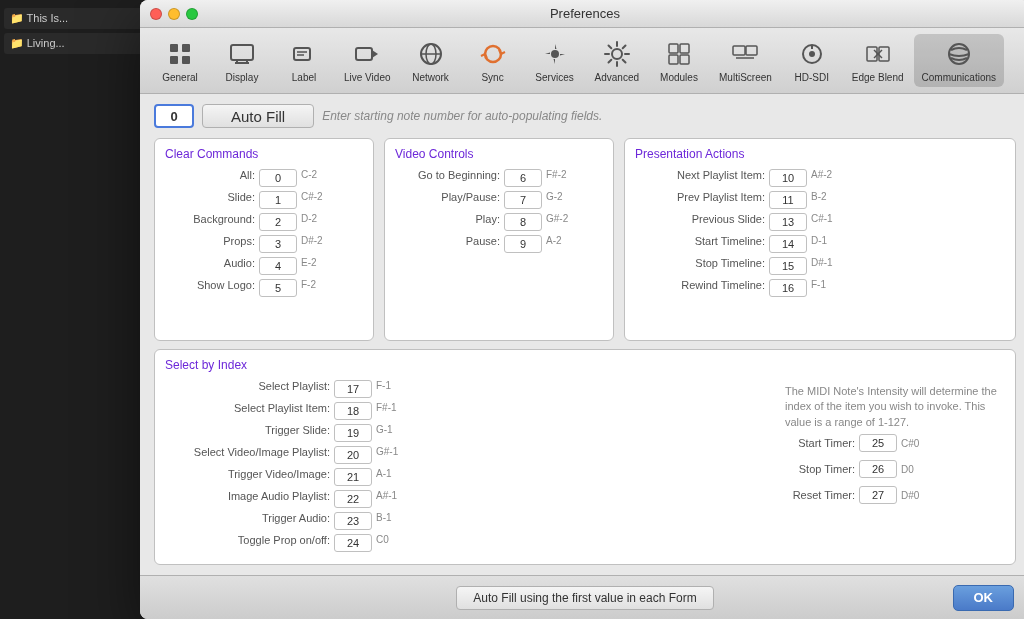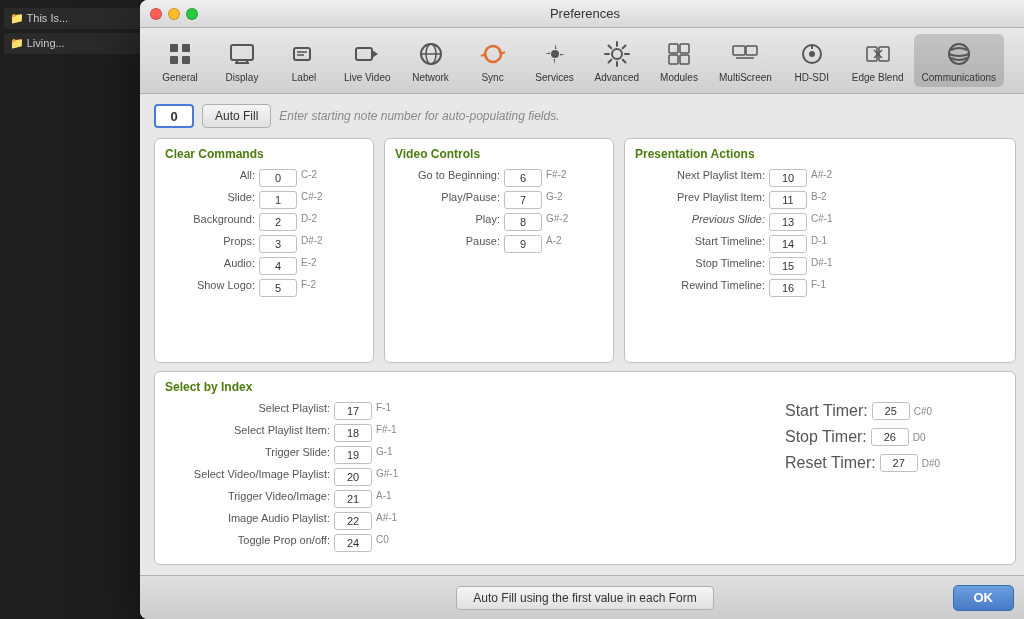"Auto Fill" .autofill-btn { font-size: 12px -> 15px; padding: 0 12px -> 0 28px }
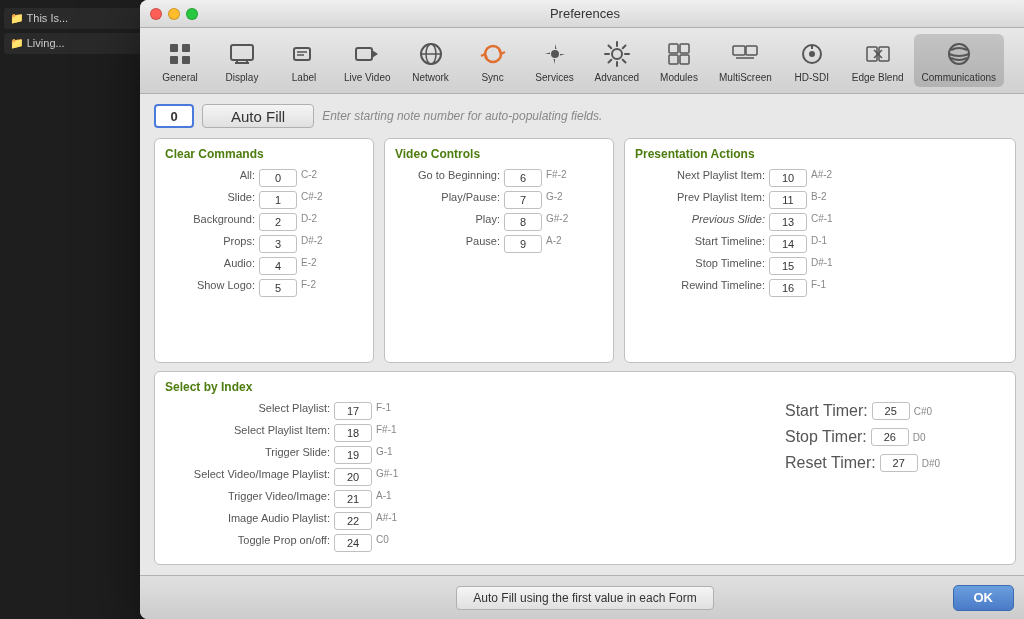"Clear Commands" .section-title { color: #4d7c0f -> #6d28d9; font-weight: 700 -> 400 }
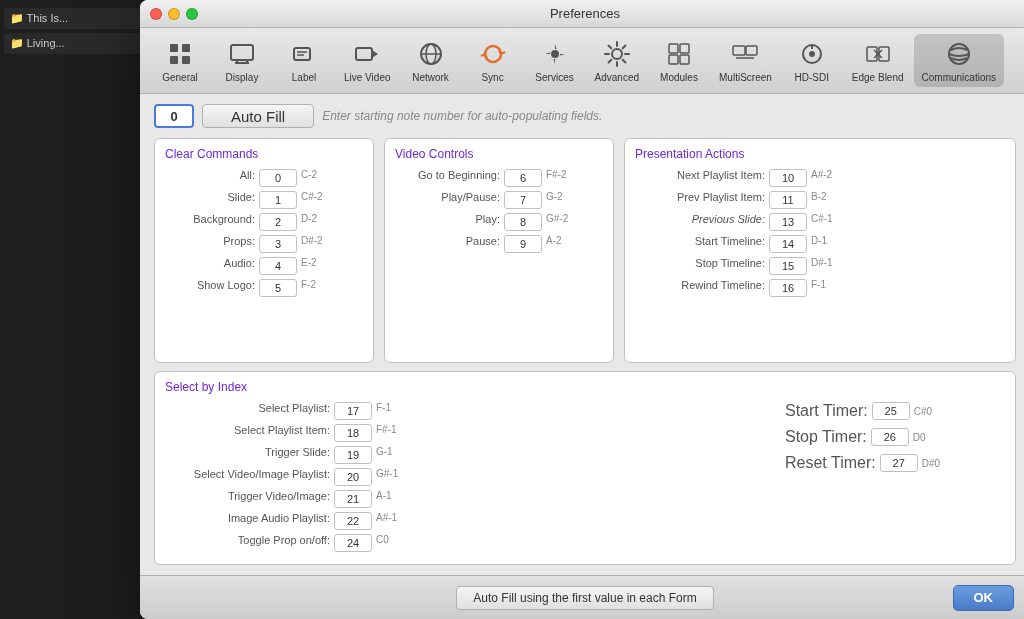"Previous Slide:" span.cmd-label { font-style: italic -> none }
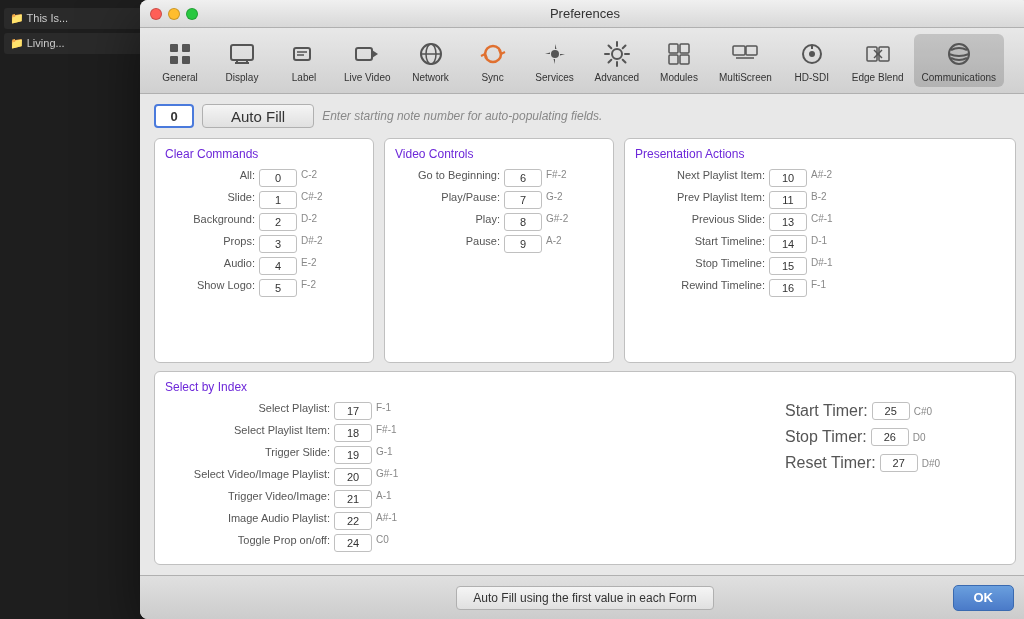"The MIDI Note's Intensity will" span.index-note { html: none -> <span>The MIDI Note's Intensity will determine the index of the item you wish to invoke. This value is a range of 1-127.</span> }
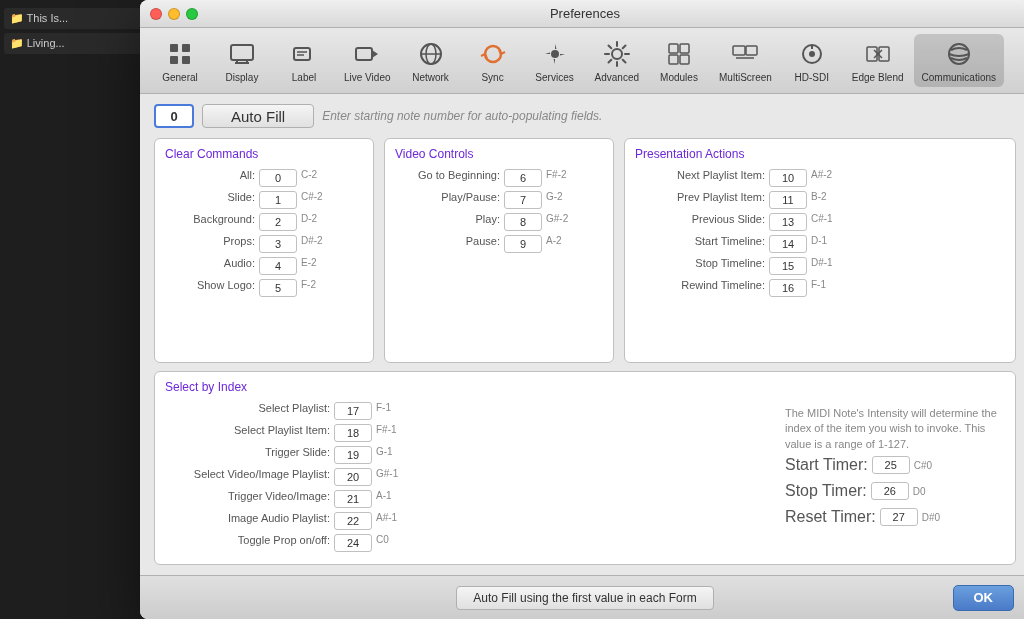"Start Timer:" .timer-label { font-size: 16px -> 11px }
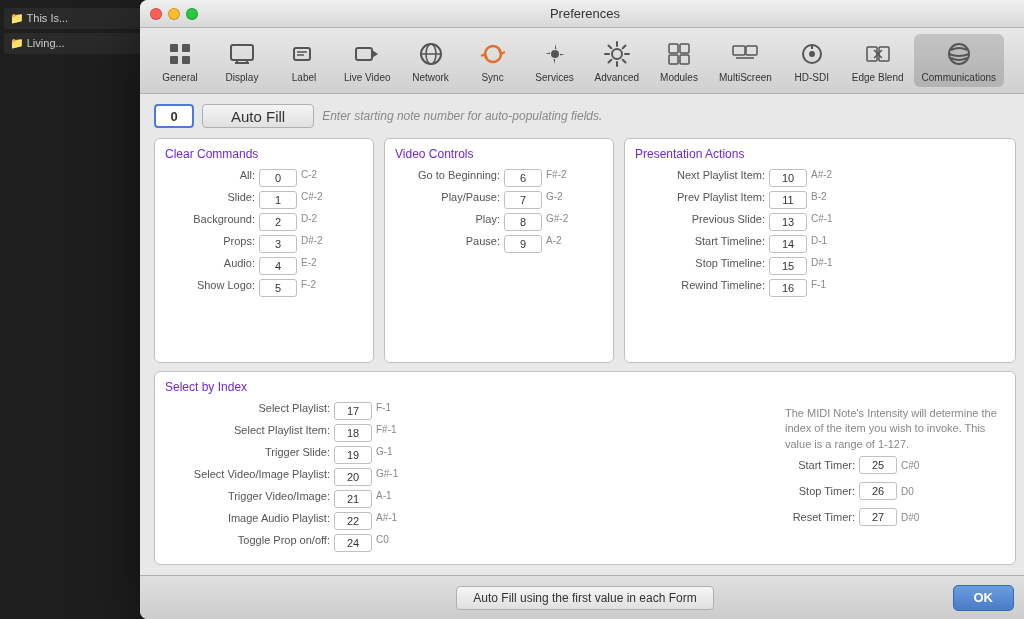"Trigger Audio:" div.cmd-row { html: none -> <div> <span>Trigger Audio:</span> <input> <span>B-1</span> </div> }
